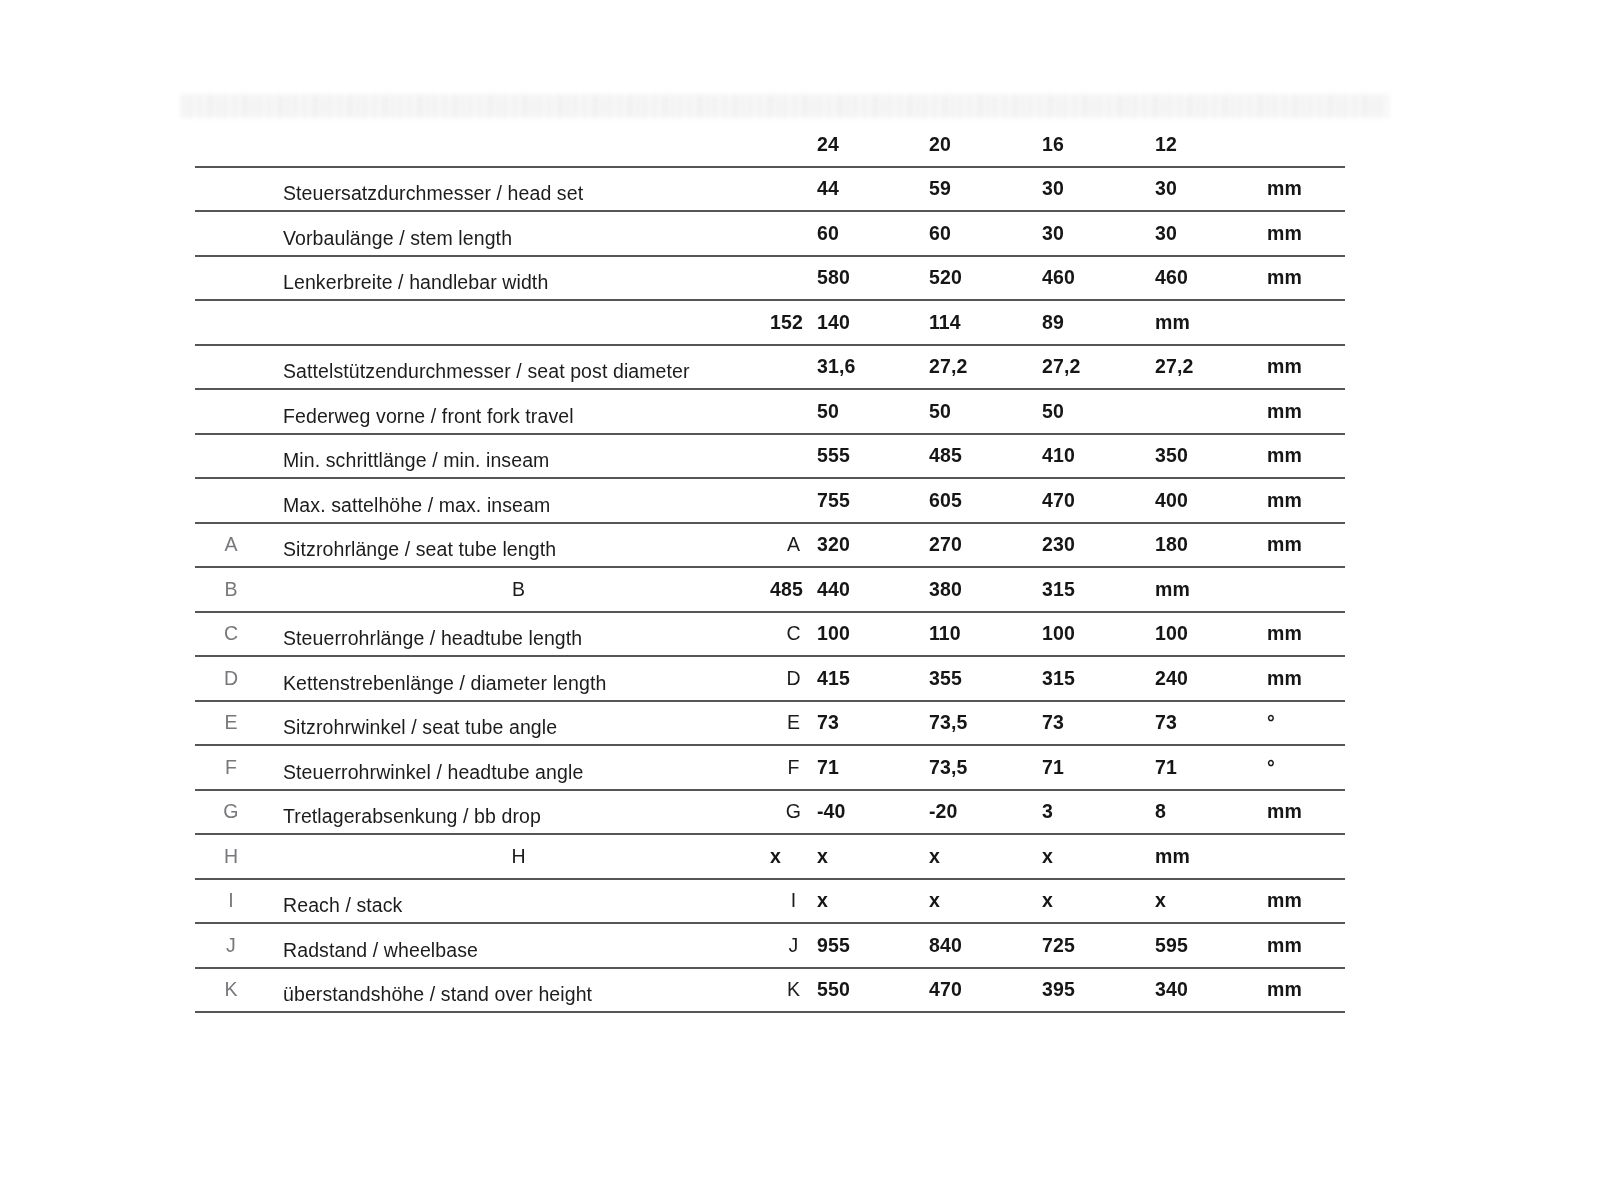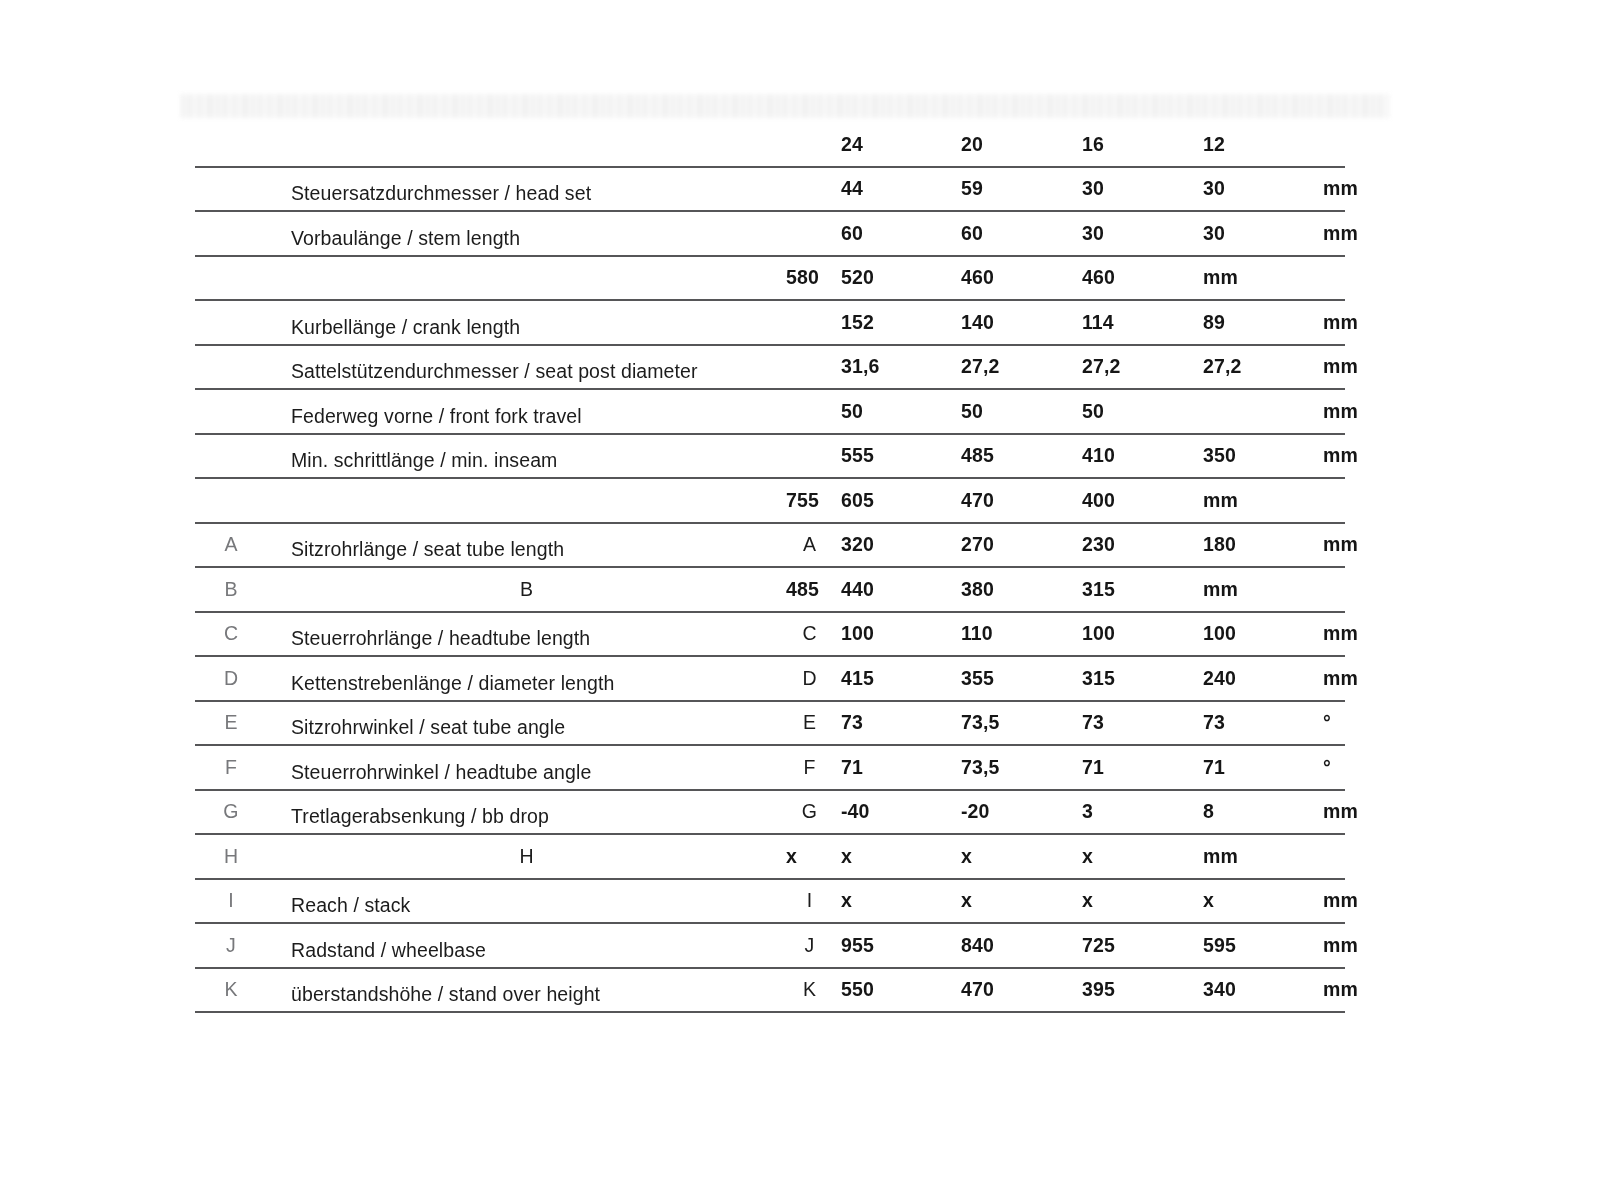"24" .row { gap: 8px -> none }
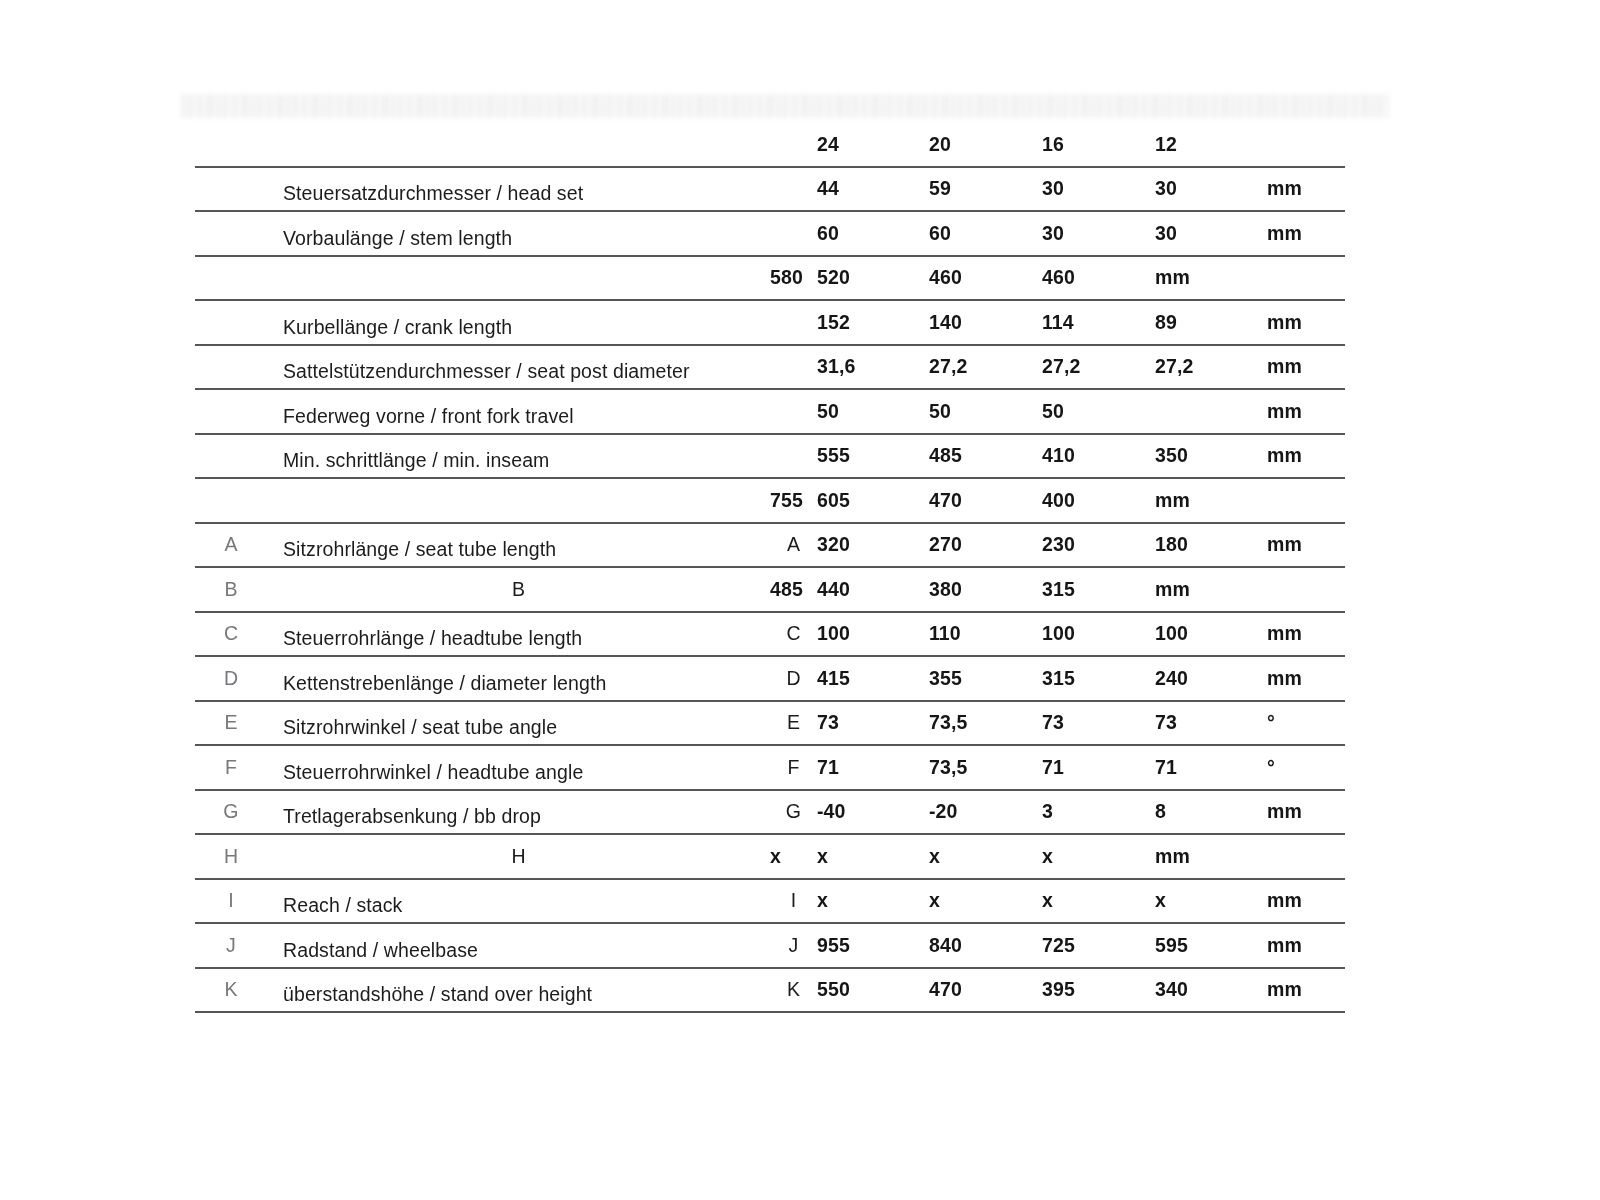"Lenkerbreite / handlebar width" div.c { html: none -> <div>Lenkerbreite / handlebar width</div> }
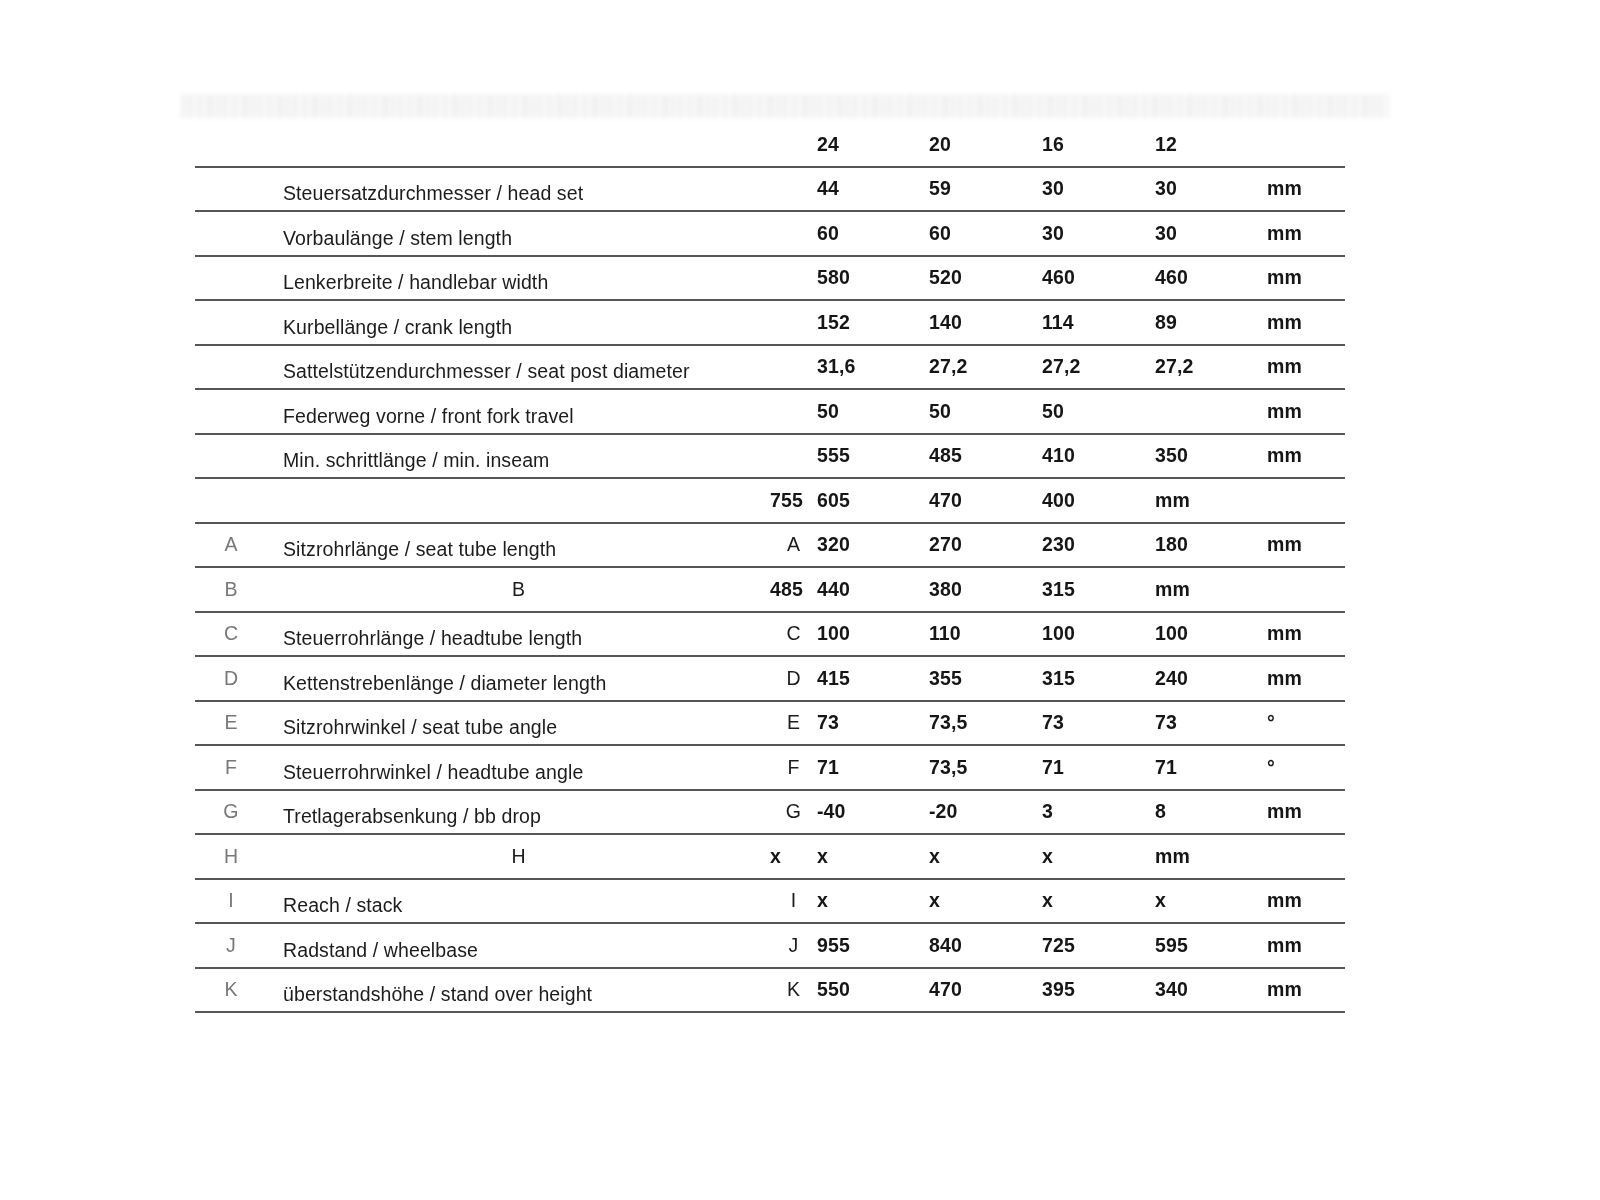"Kurbellänge / crank length" div.c { html: <div>Kurbellänge / crank length</div> -> none }
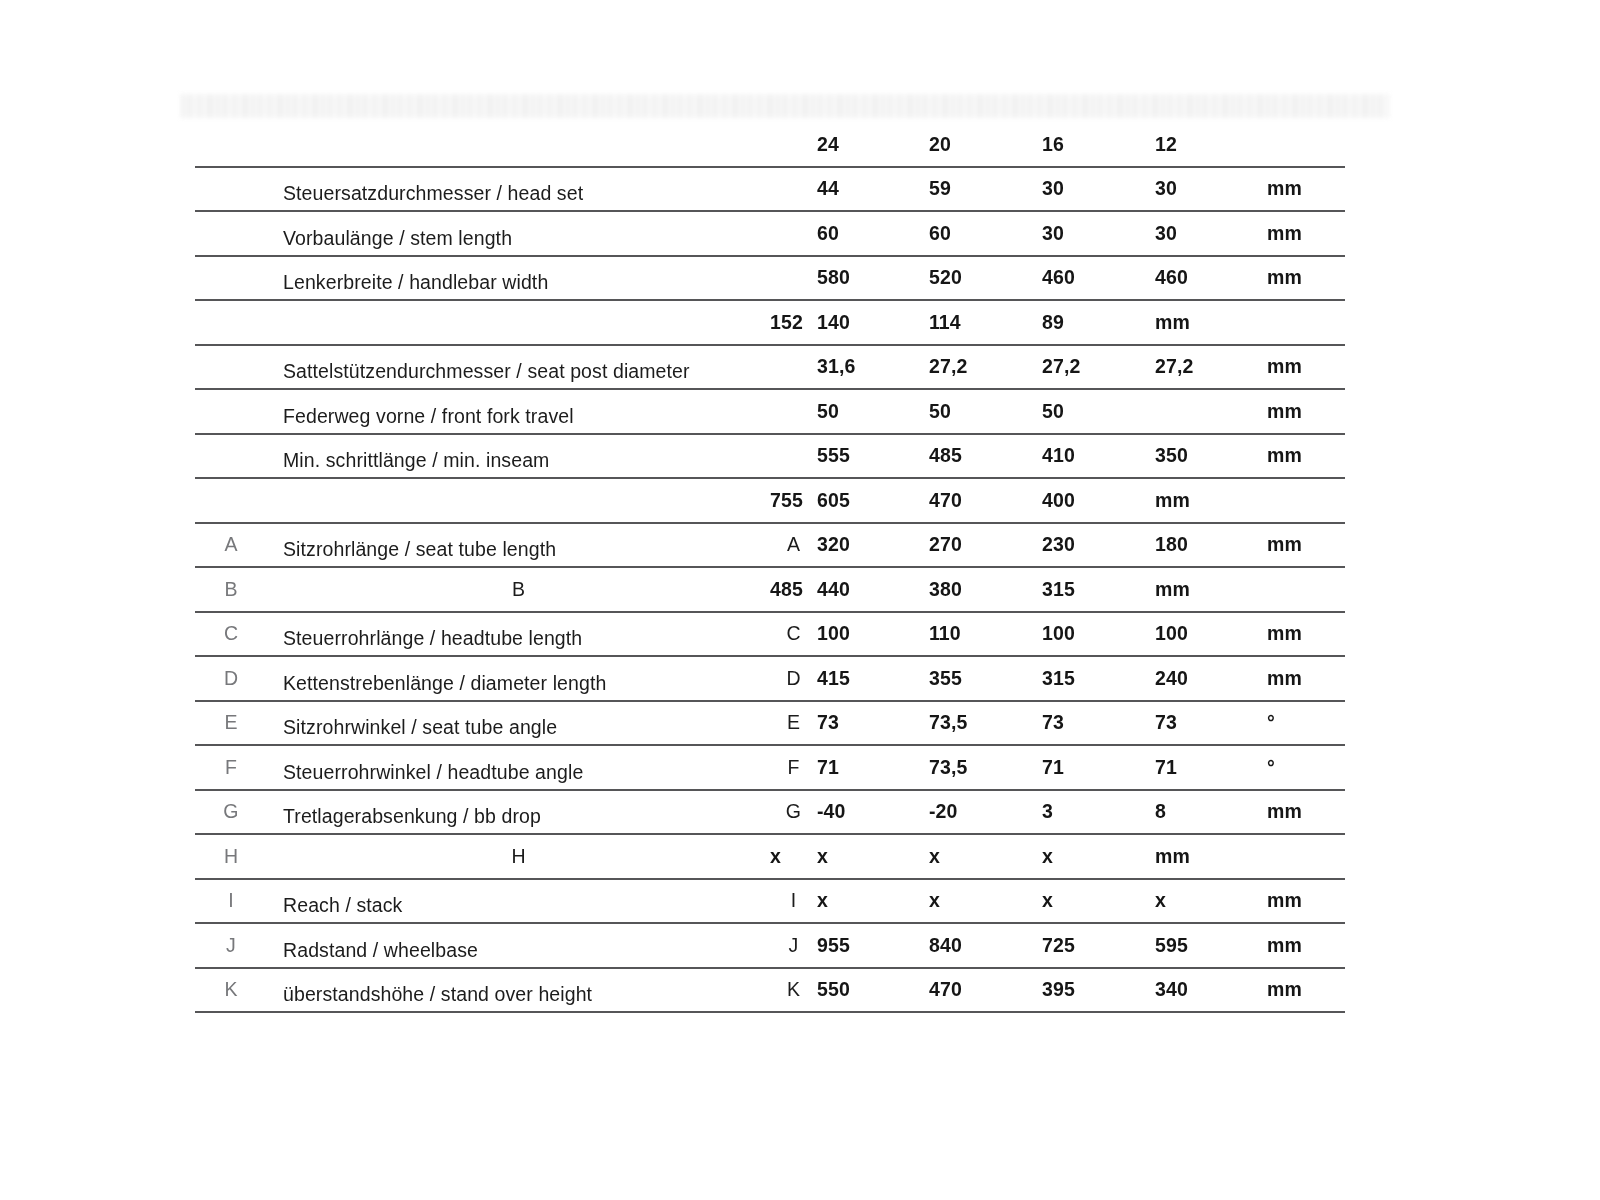"Max. sattelhöhe / max. inseam" div.c { html: none -> <div>Max. sattelhöhe / max. inseam</div> }
